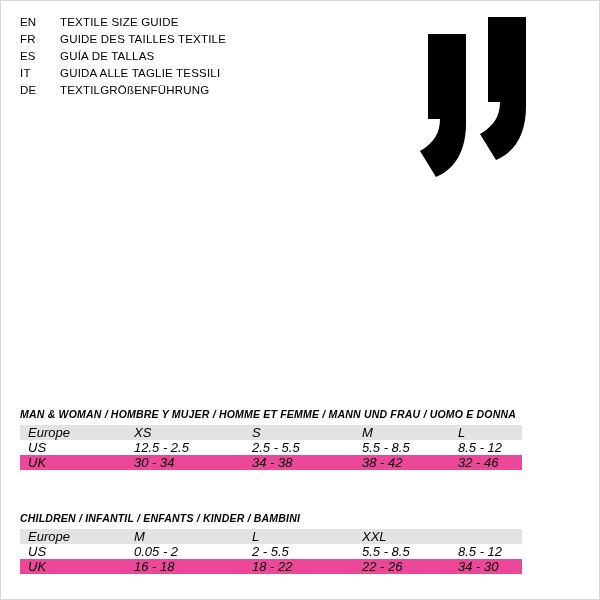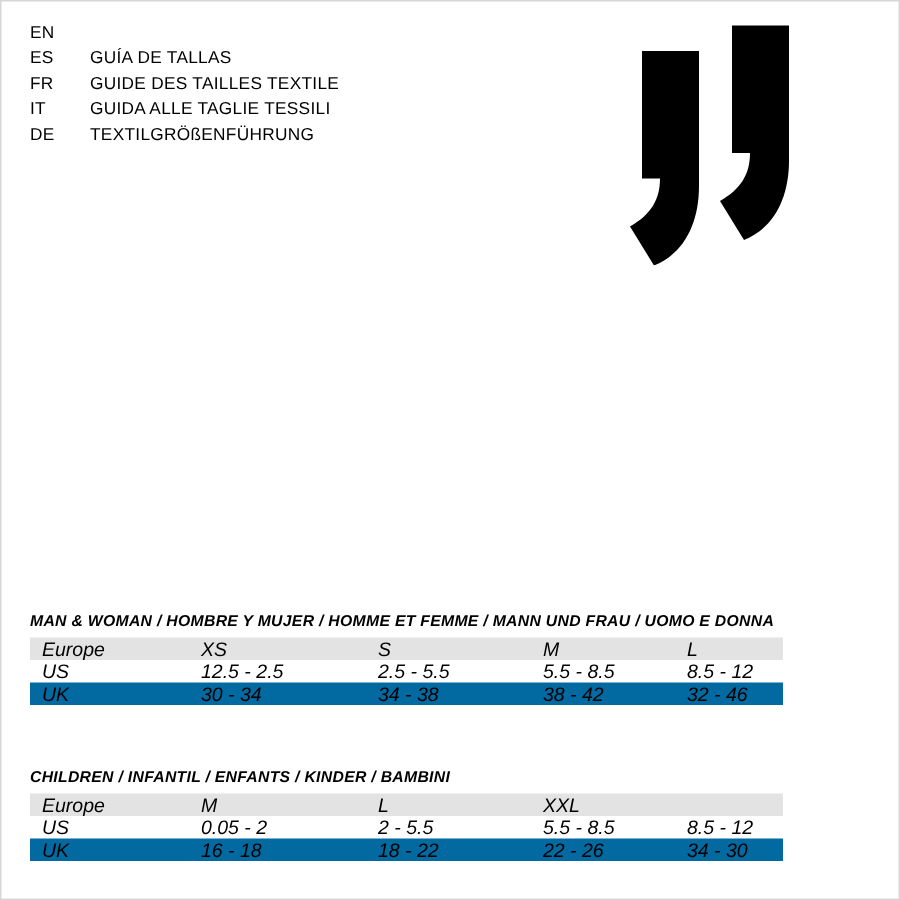"TEXTILE SIZE GUIDE" span.lang-text { html: none -> <span>TEXTILE SIZE GUIDE</span> }
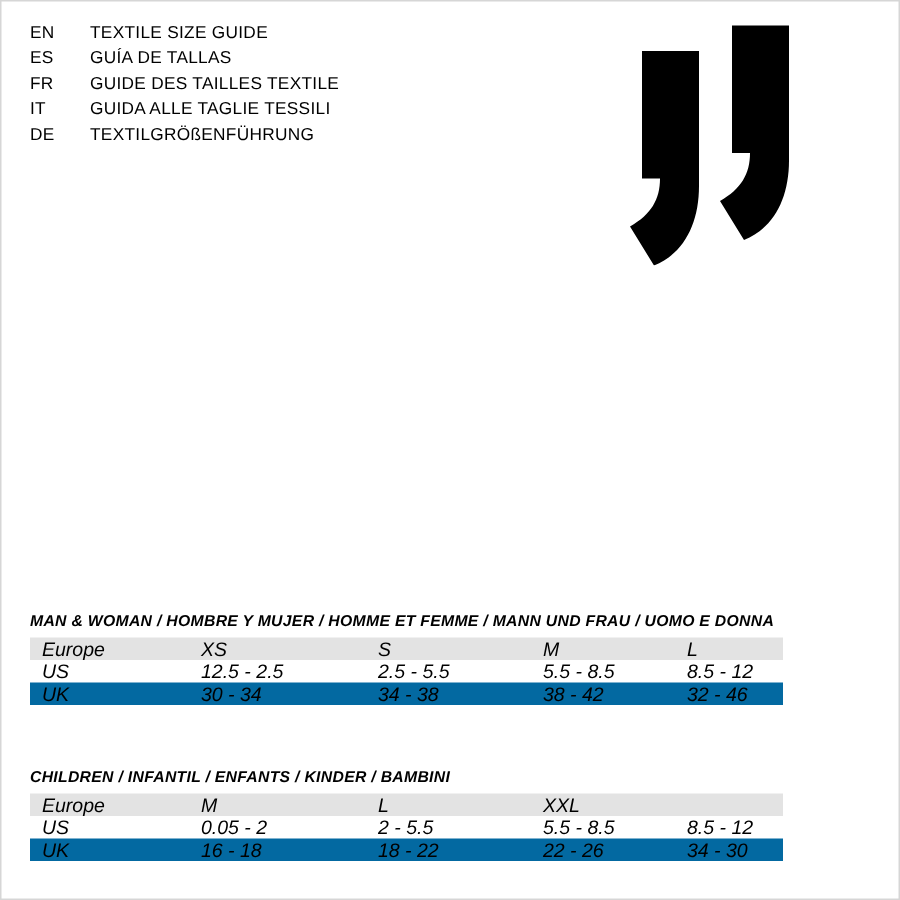"ES" div.lang-row { order: before "FR" -> after "FR" }
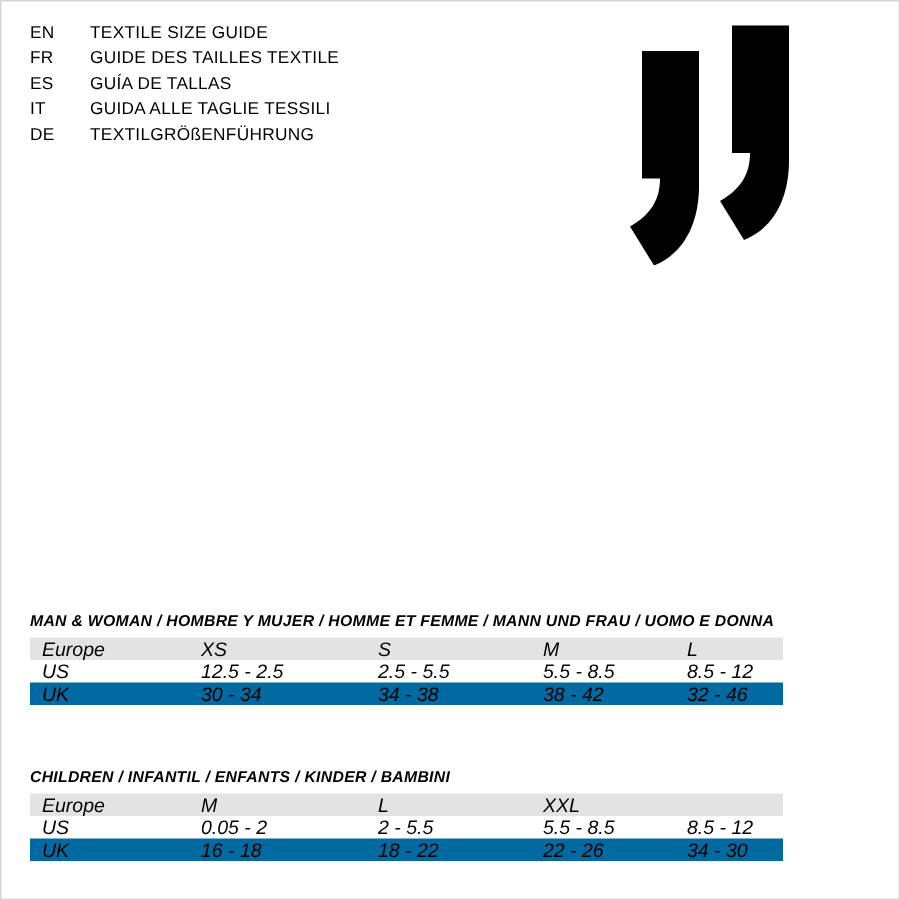"UK" table.size-table tr.alt td { background: #0369a1 -> #ec4899 }
